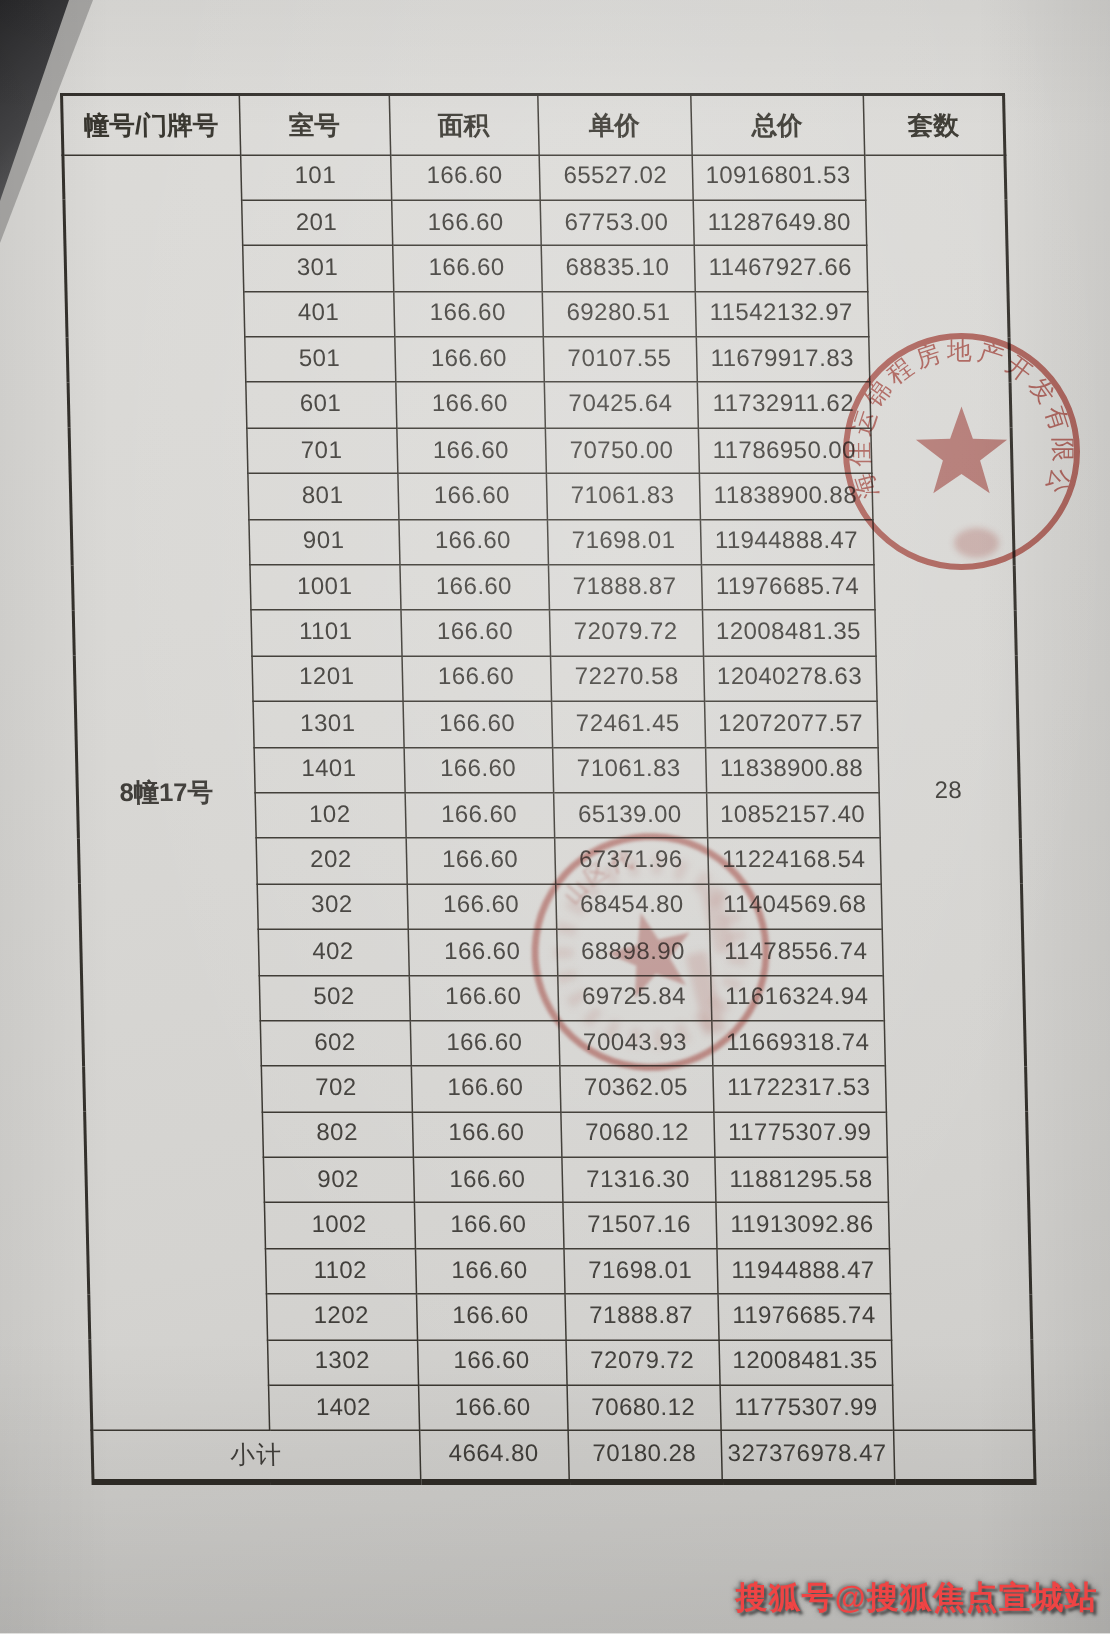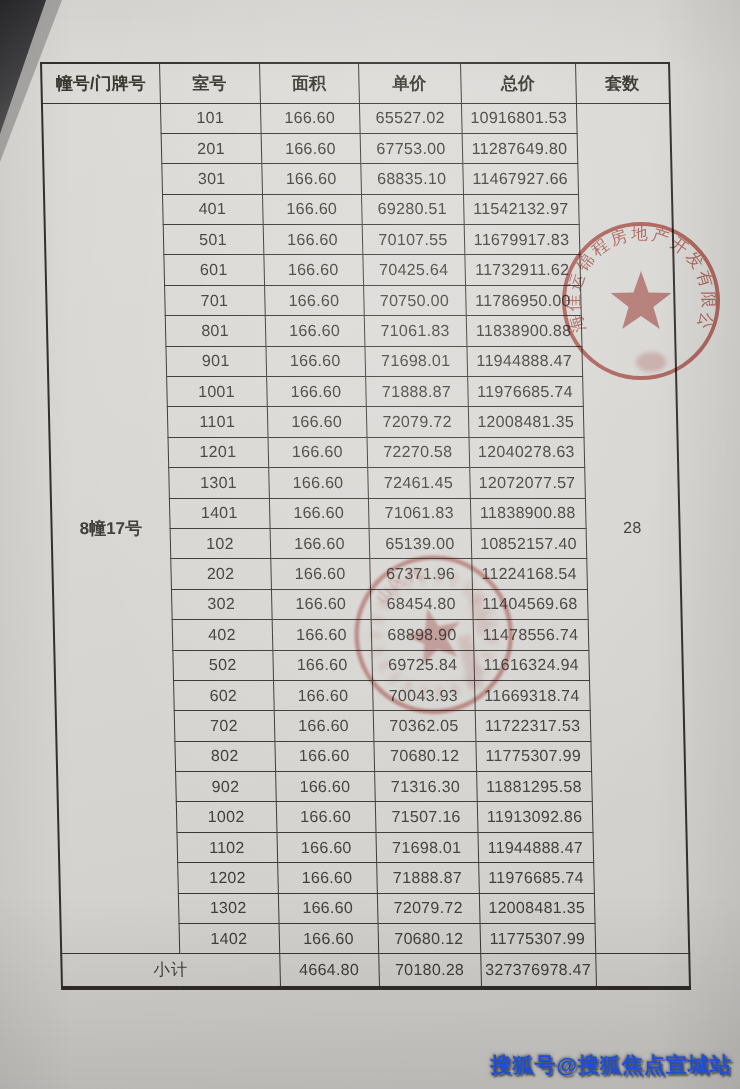"搜狐号@搜狐焦点宣城站" .watermark { color: #1d4ed8 -> #ef4444 }
